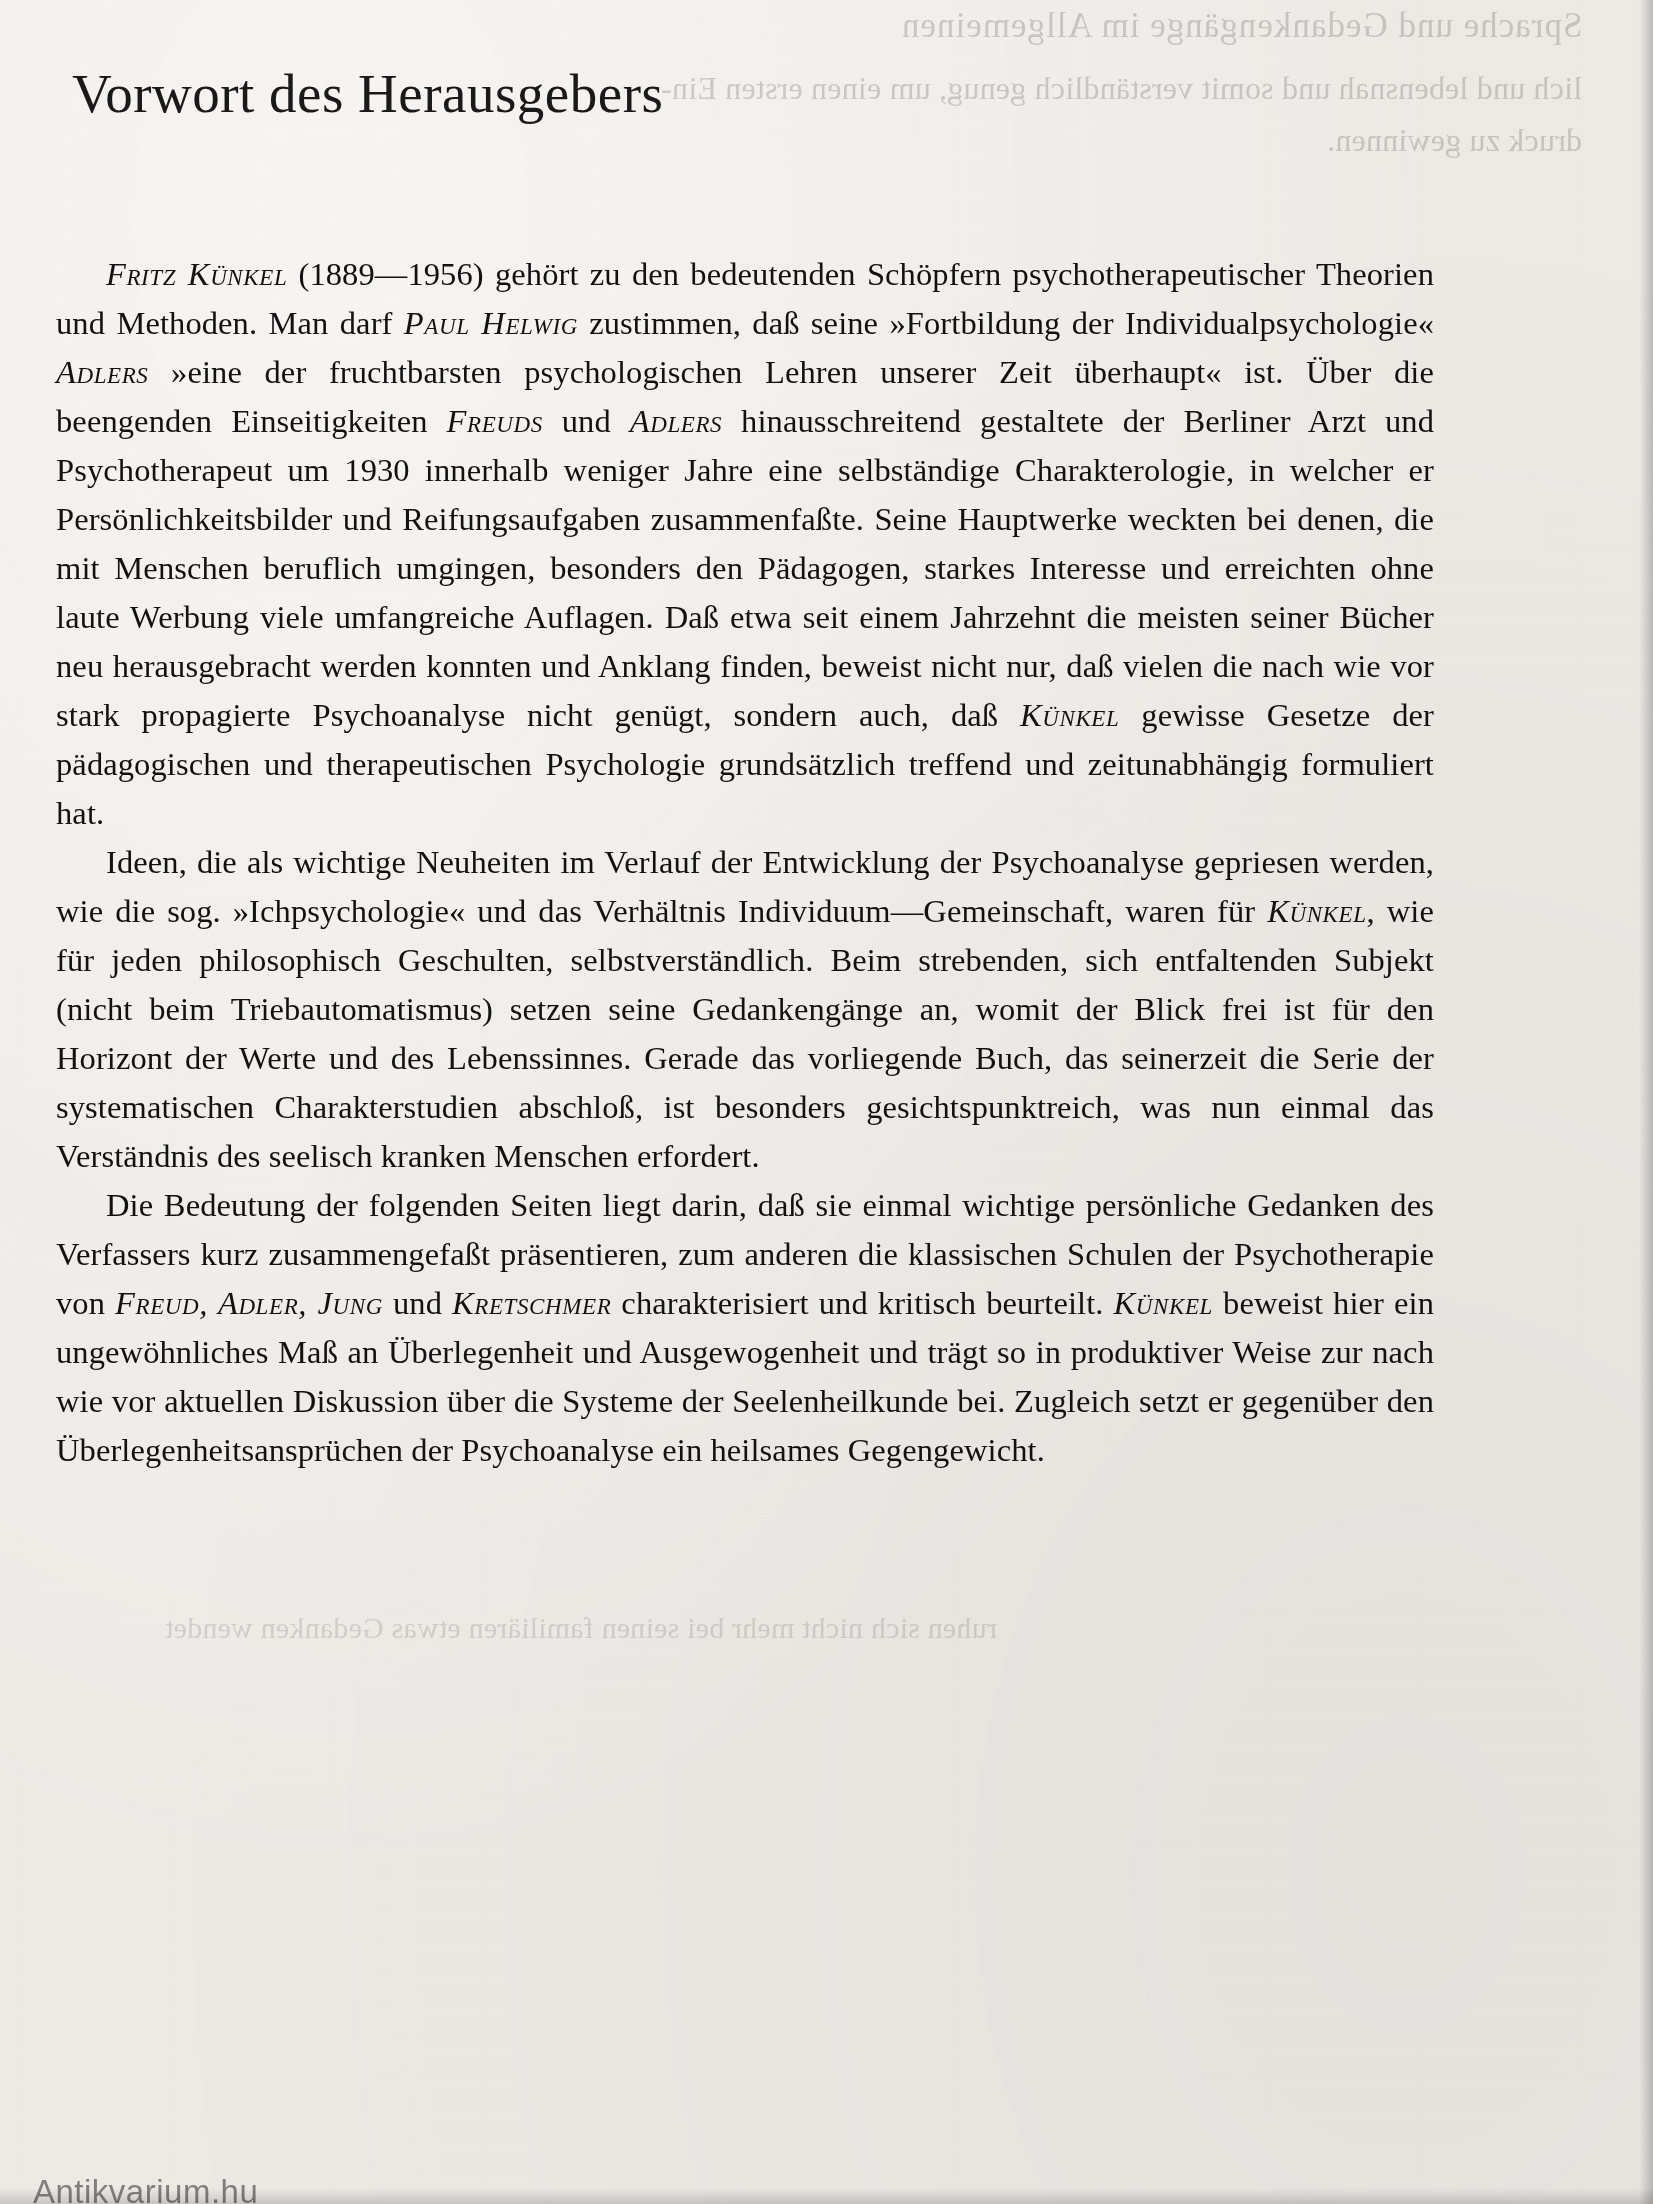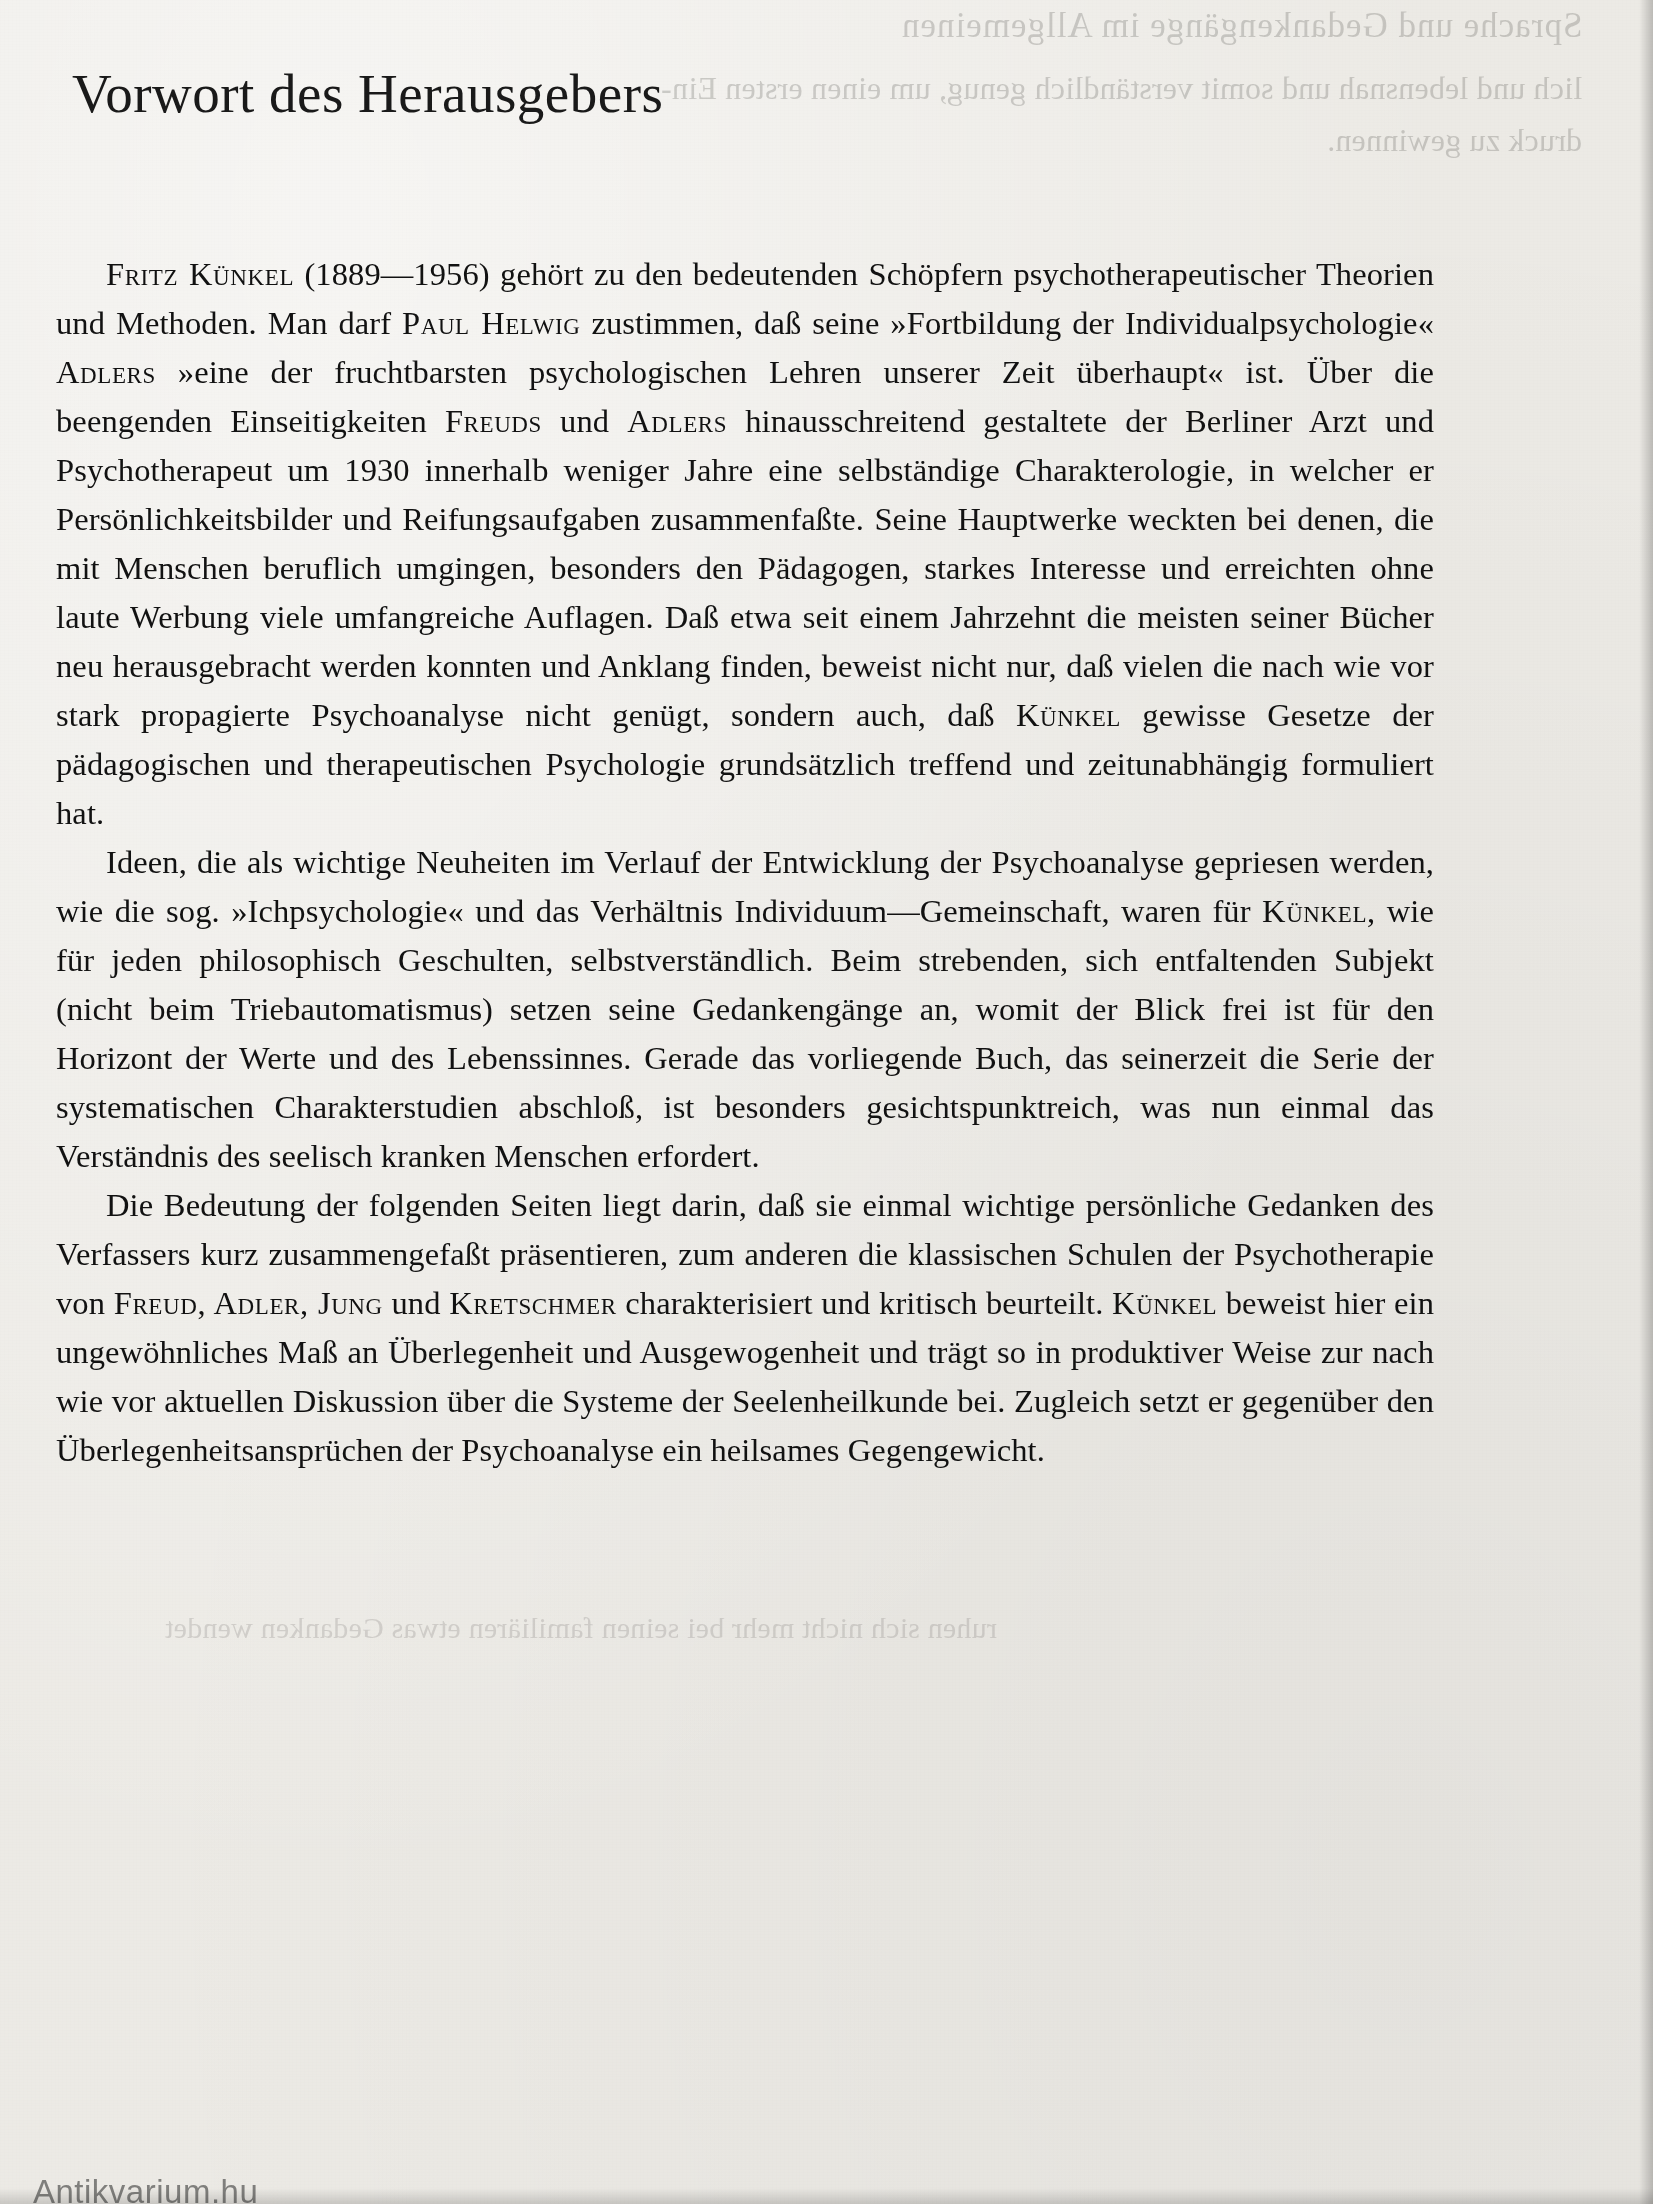"Fritz Künkel" .sc { font-style: none -> italic }
